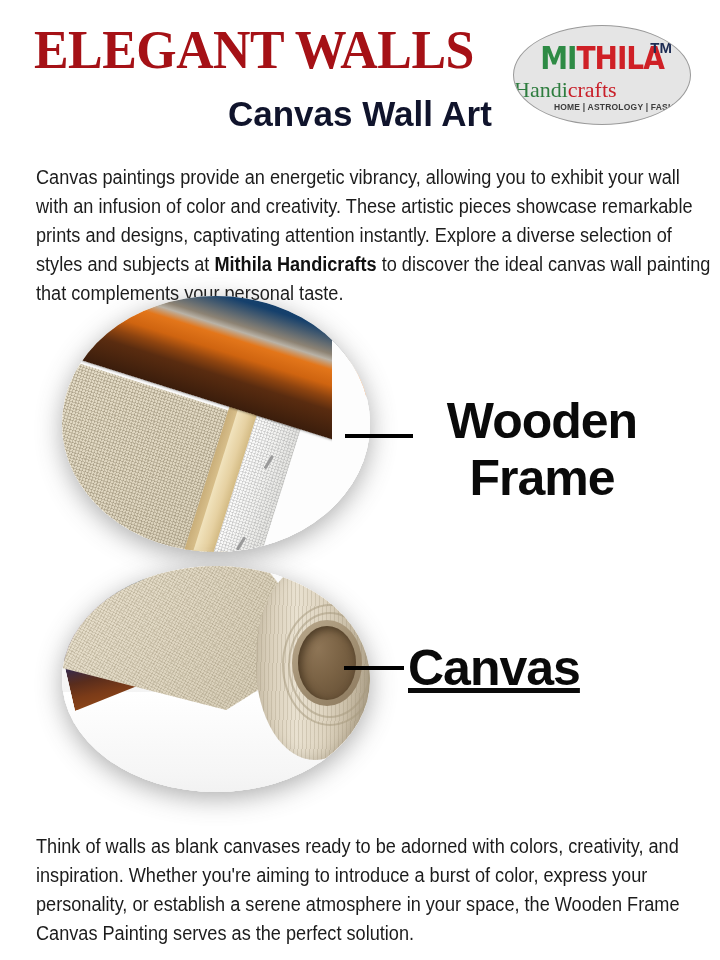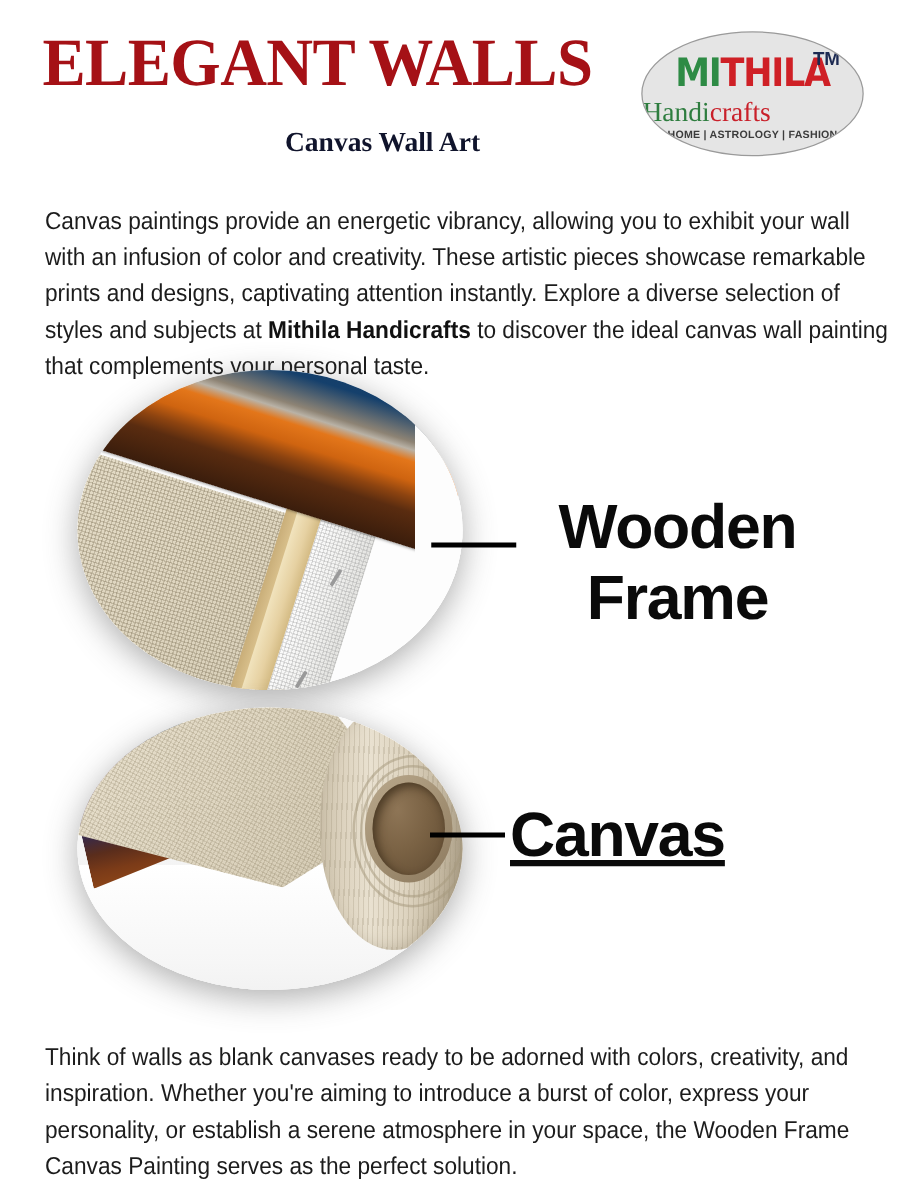"Canvas Wall Art" #subtitle { font-family: Liberation Serif, serif -> Liberation Sans, sans-serif; font-size: 22px -> 35px }
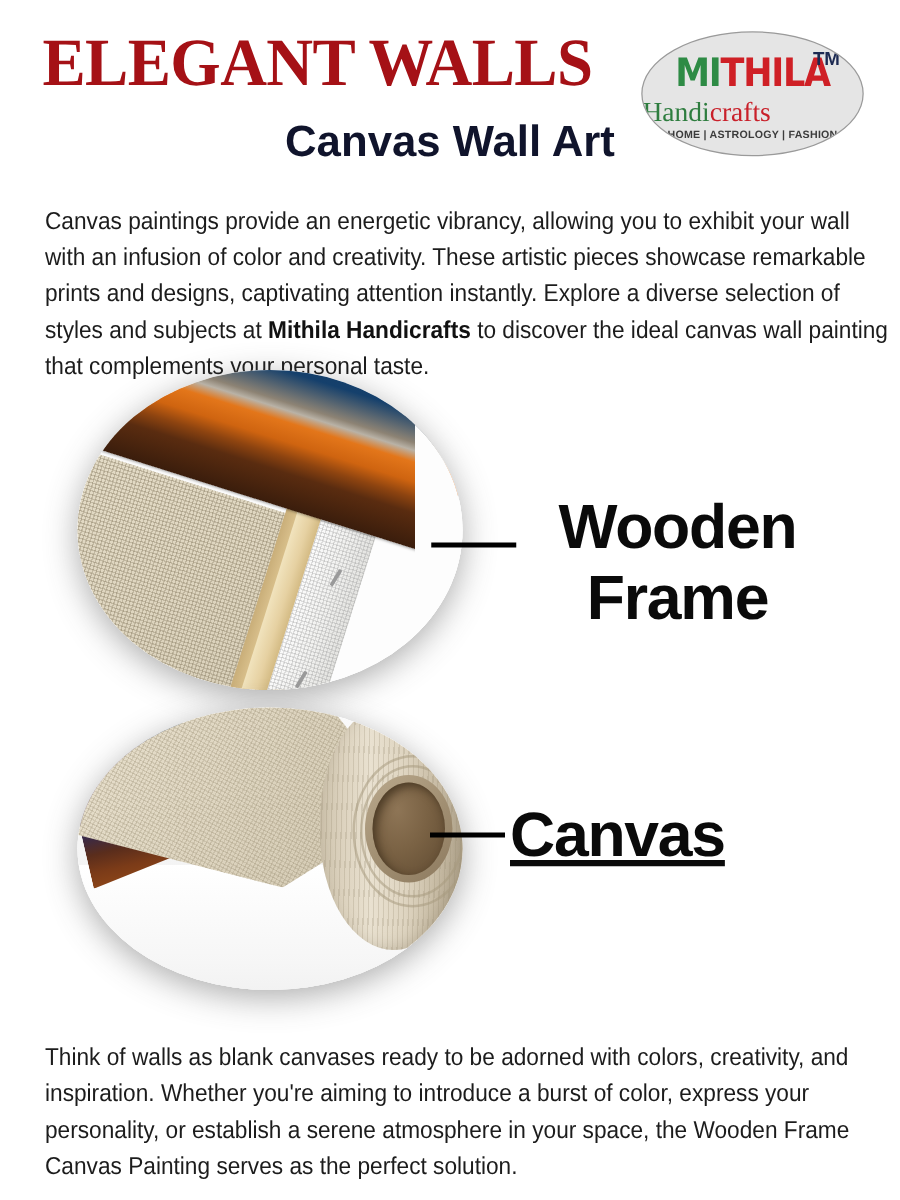"HOME | ASTROLOGY | FASHION" #logo-tagline { text-align: center -> right }
